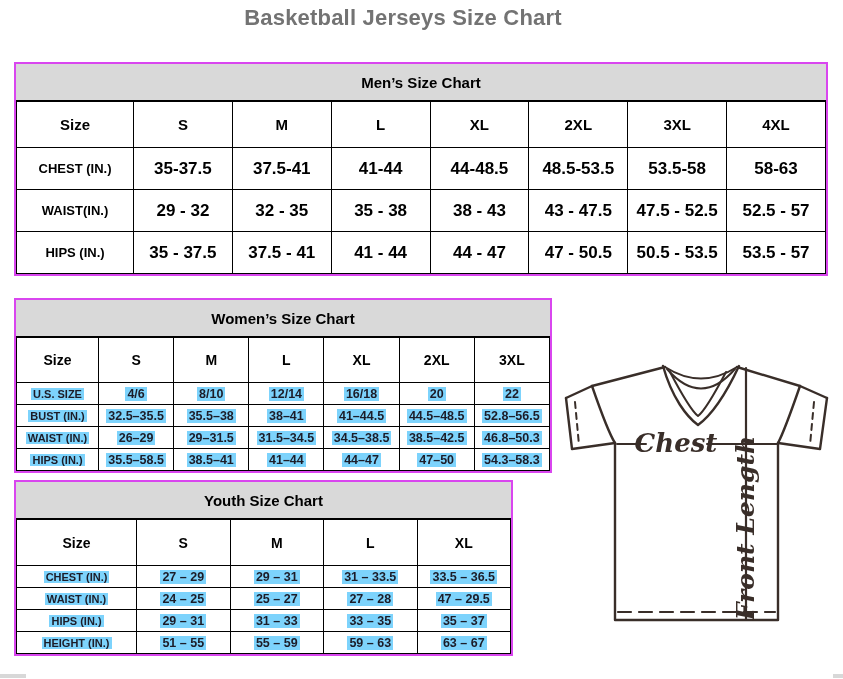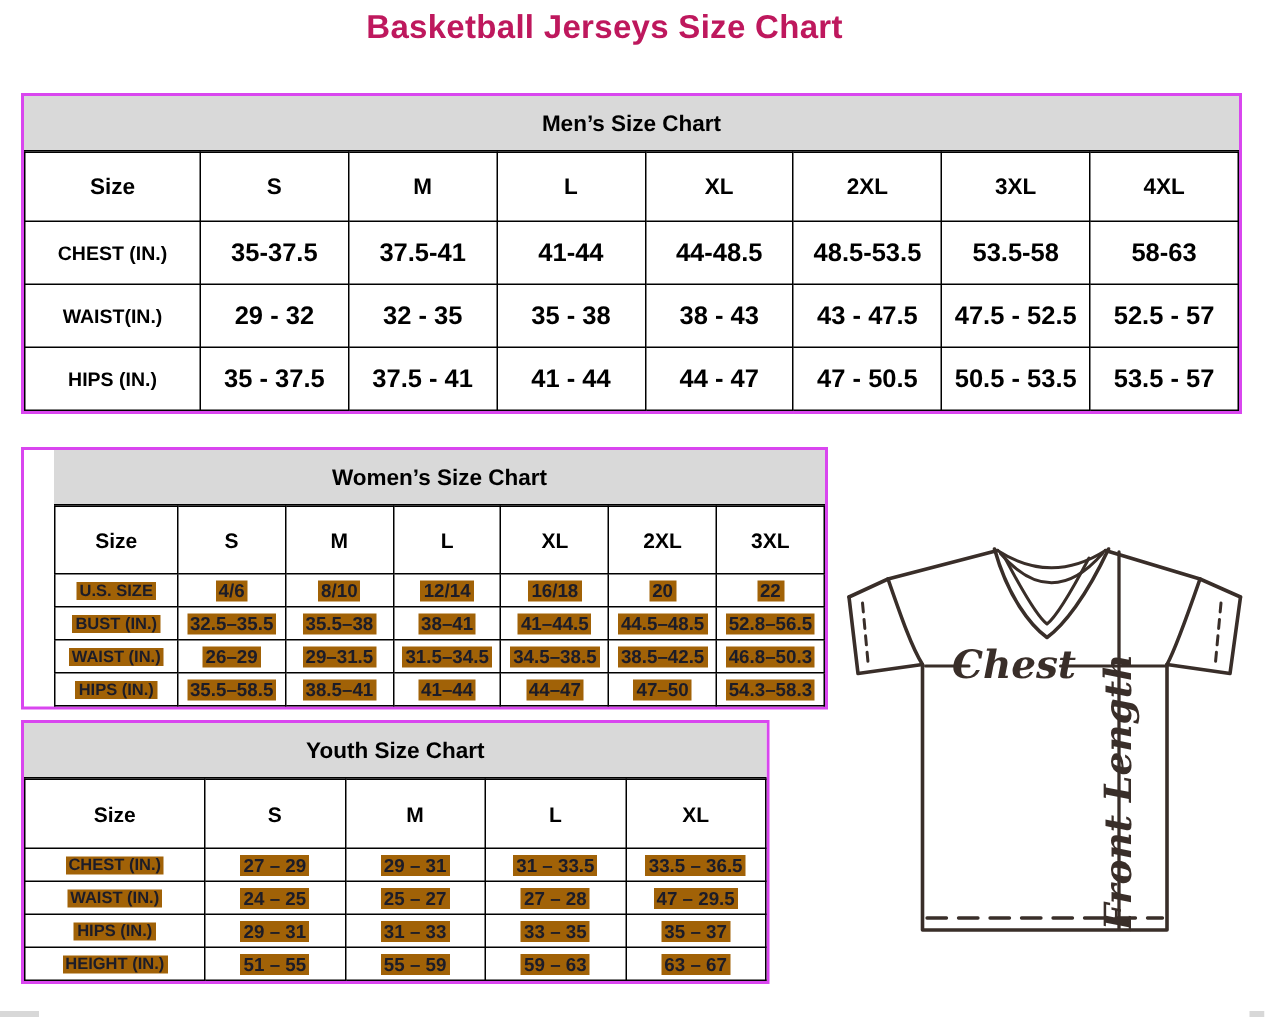"Basketball Jerseys Size Chart" .page-title { color: #be185d -> #737373 }
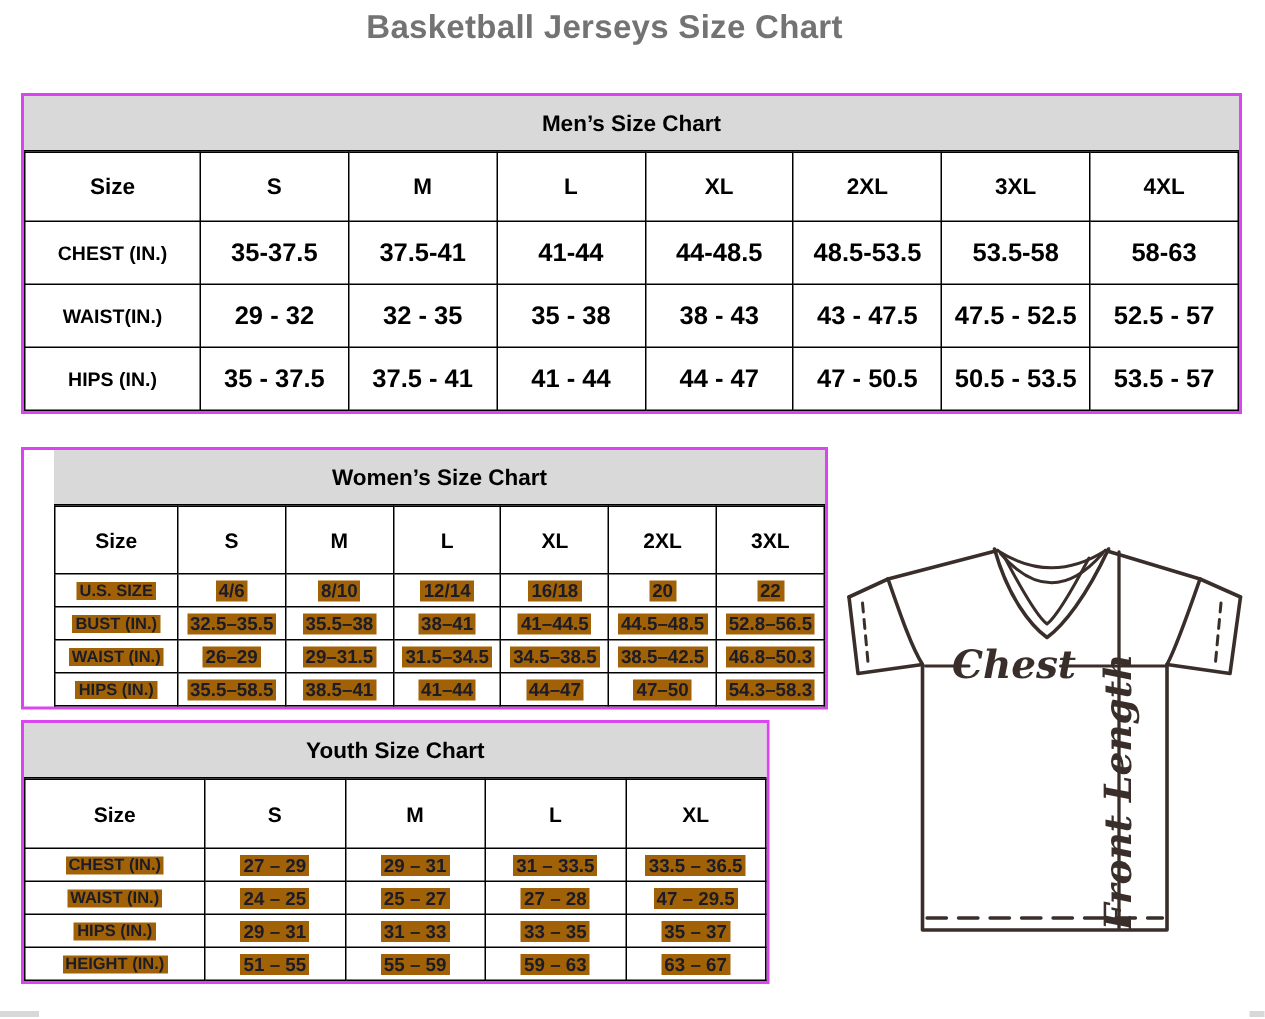"Women’s Size Chart" .women { padding-left: 20px -> none }
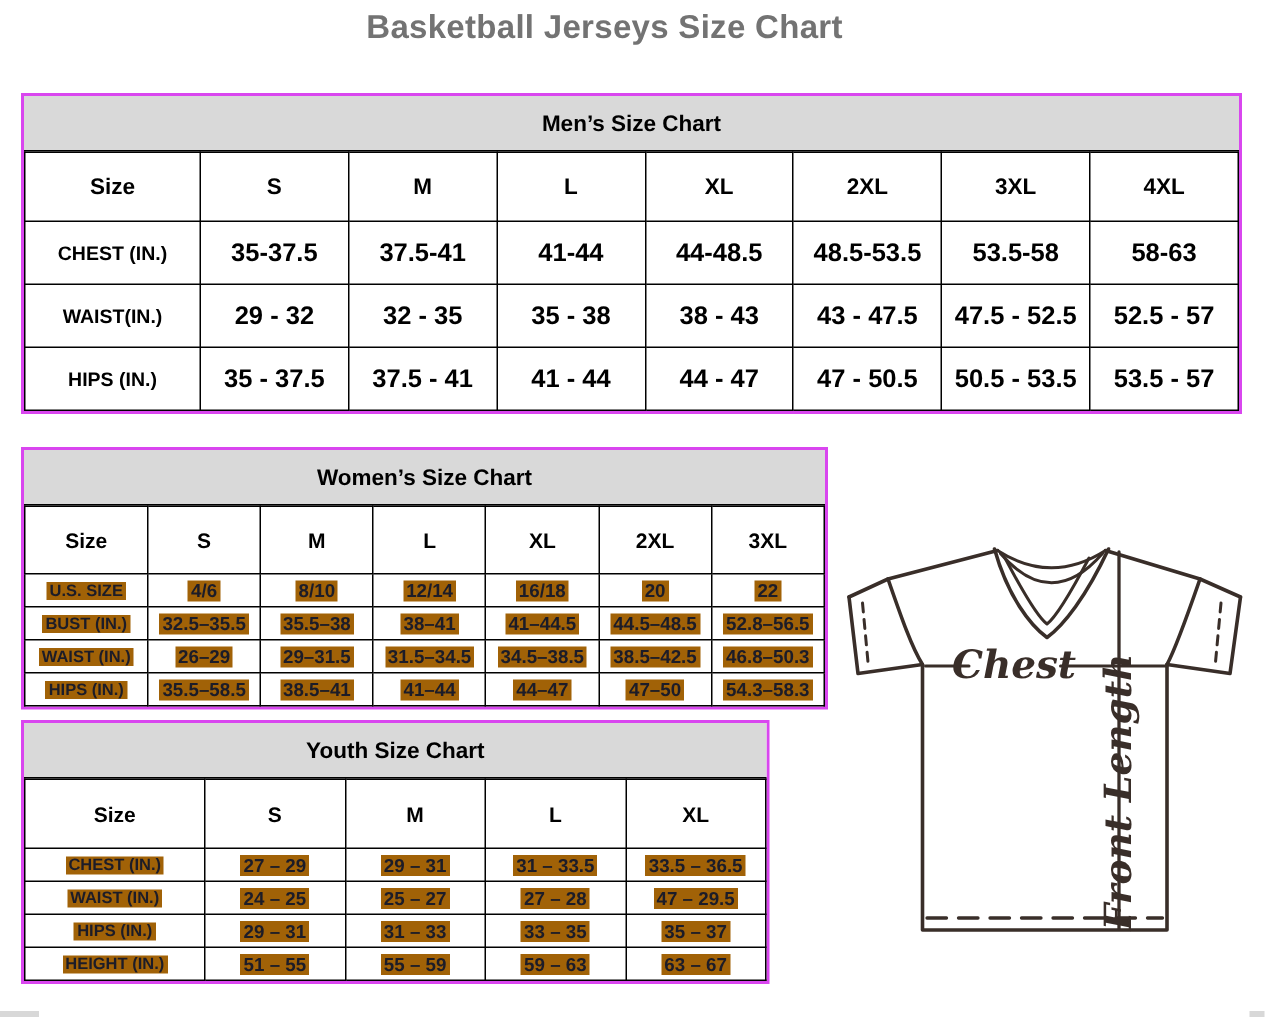"U.S. SIZE" .hl-values td .hl { background: #a16207 -> #7dd3fc }
